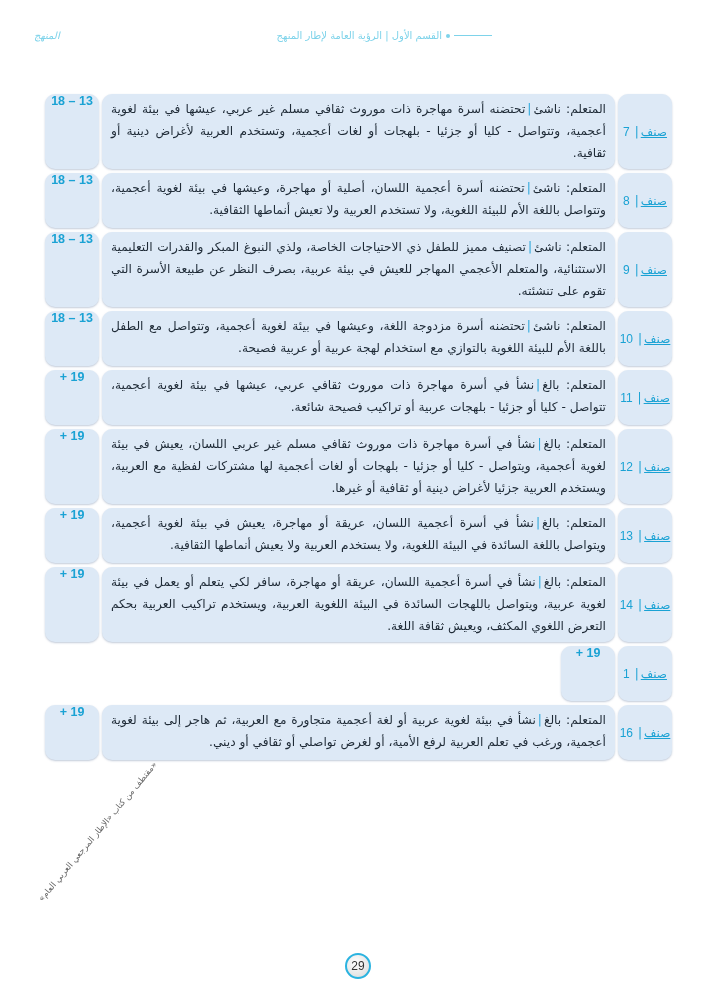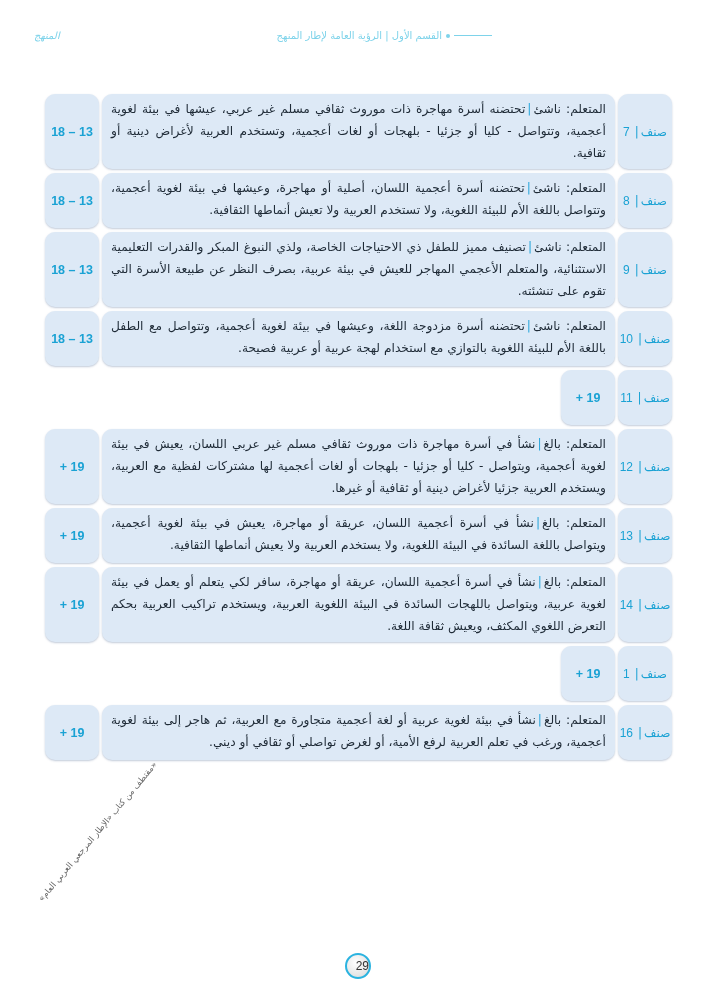"18 – 13" .age { align-items: center -> flex-start }
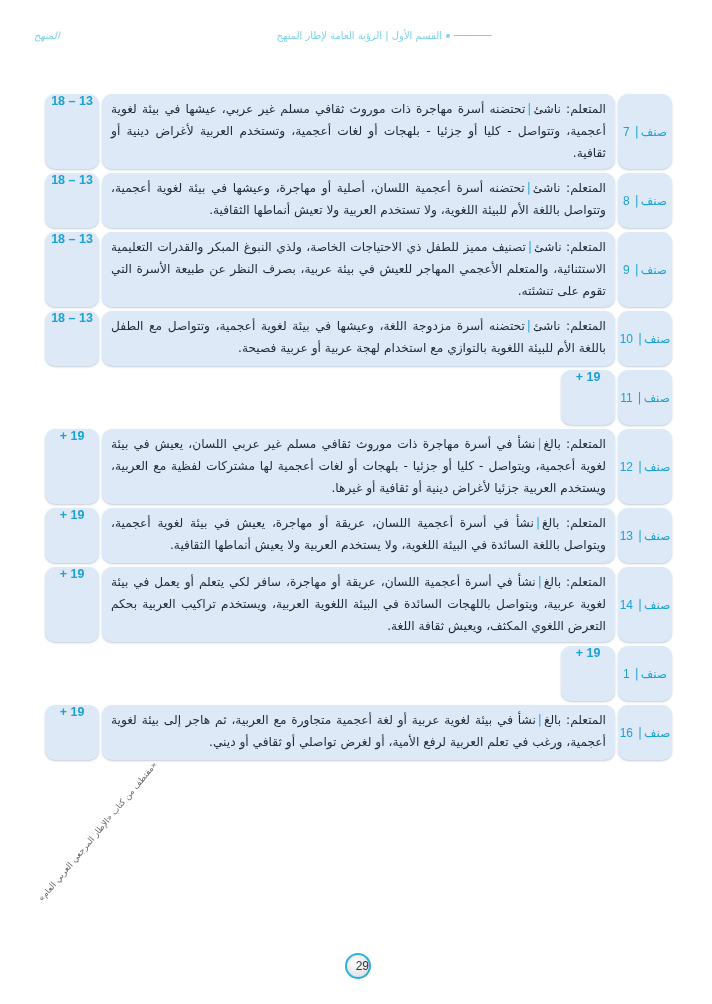"صنف" .cls .word { text-decoration: none -> underline }
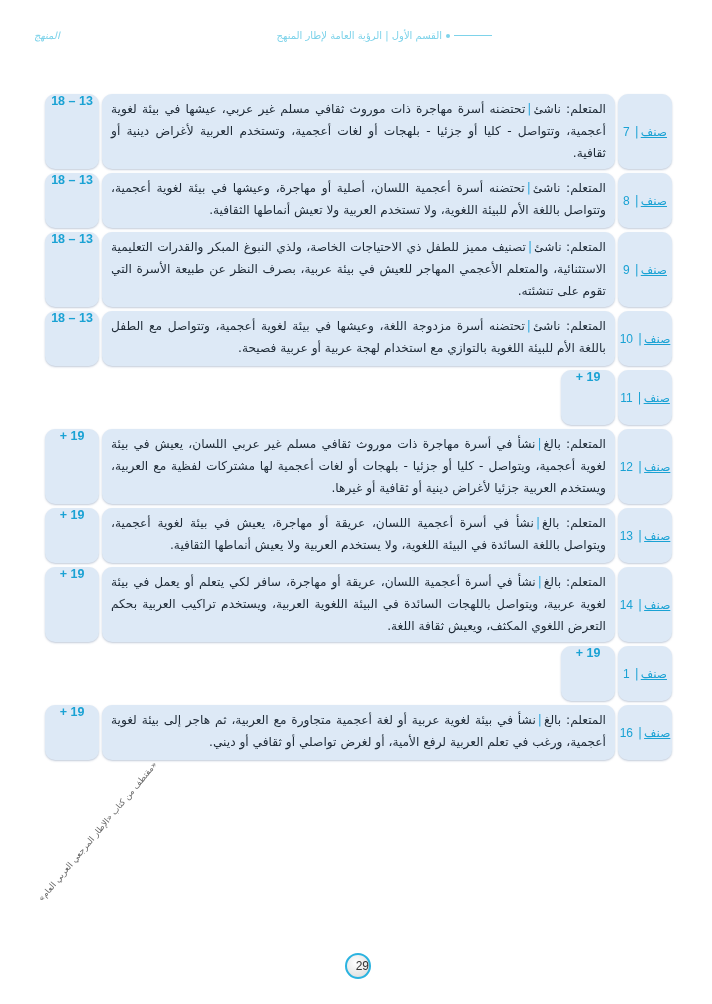"المتعلم: بالغ|نشأ في أسرة مهاجرة ذات موروث ثقافي عربي،" div.cell { html: none -> <div><span>المتعلم: بالغ</span><span>|</span><span>نشأ في أسرة مهاجرة ذات موروث ثقافي عربي، عيشها في بيئة لغوية أعجمية، تتواصل - كليا أو جزئيا - بلهجات عربية أو تراكيب فصيحة شائعة.</span></div> }
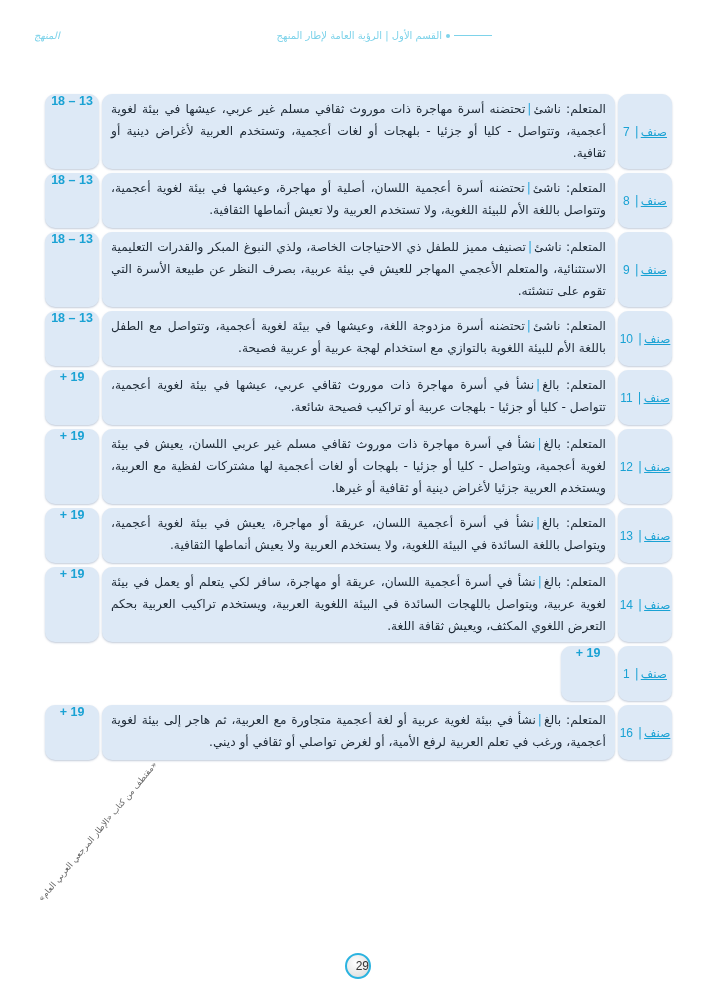"29" .page-num { justify-content: flex-end -> center }
